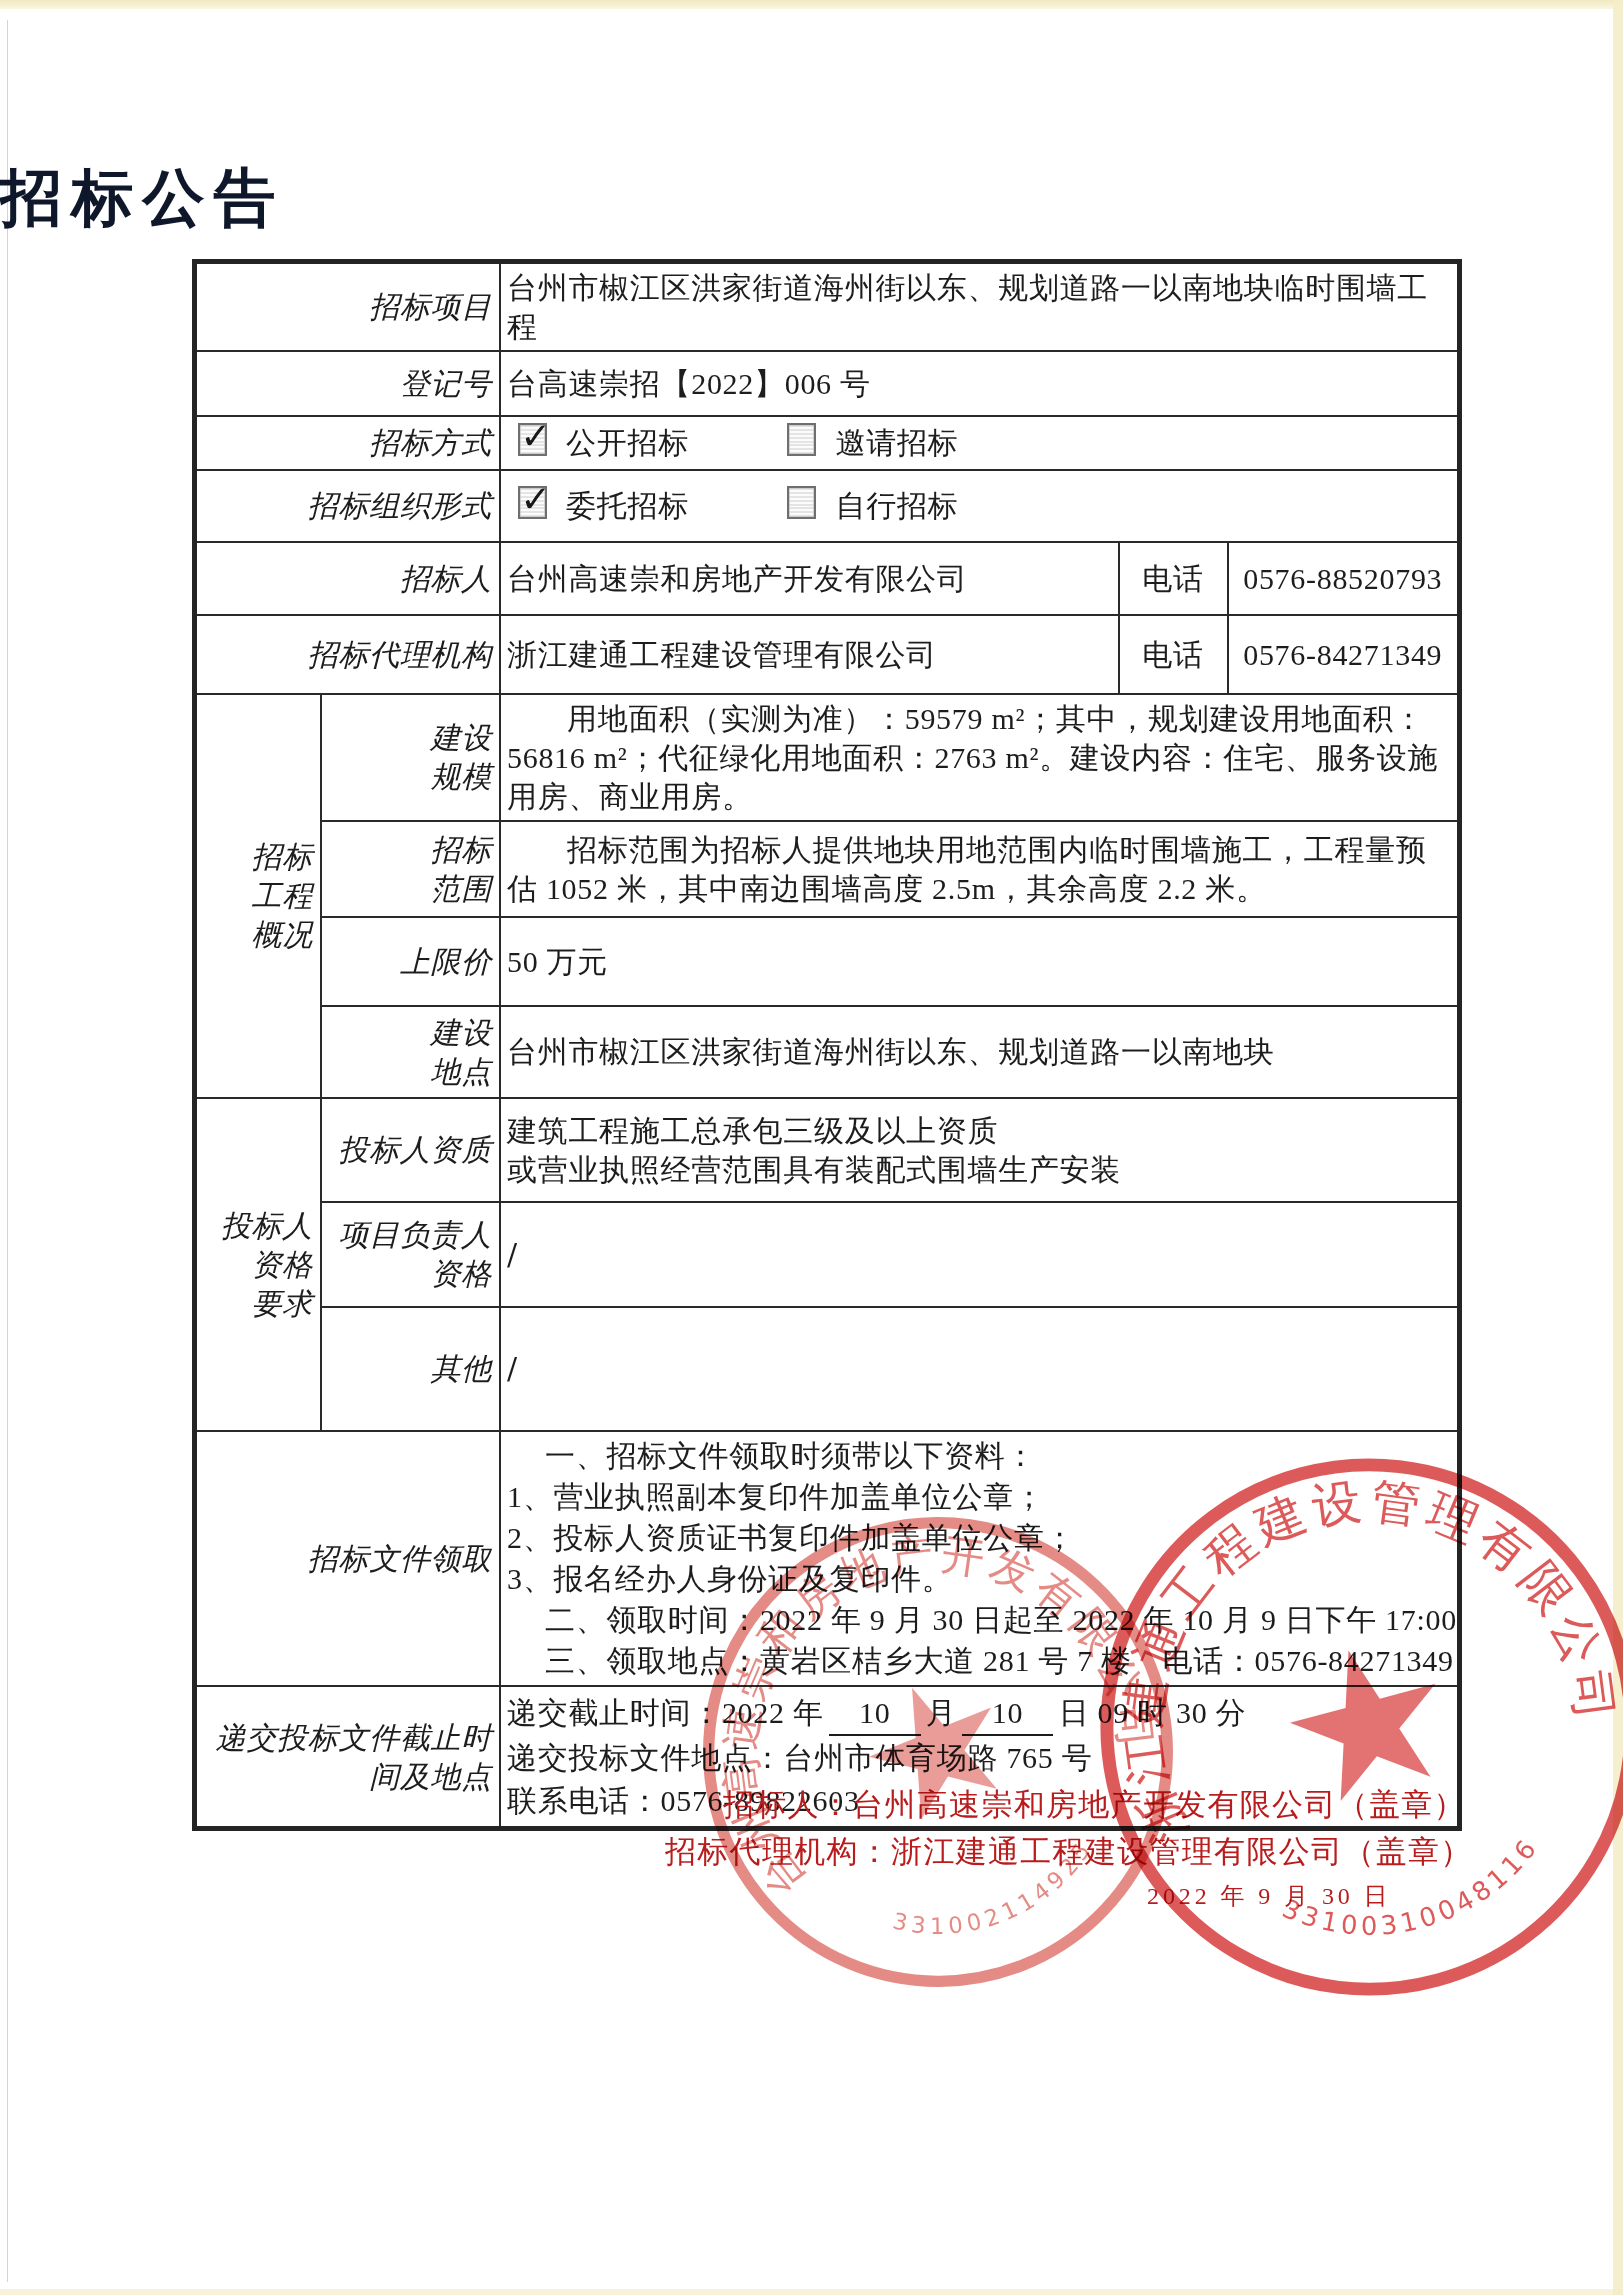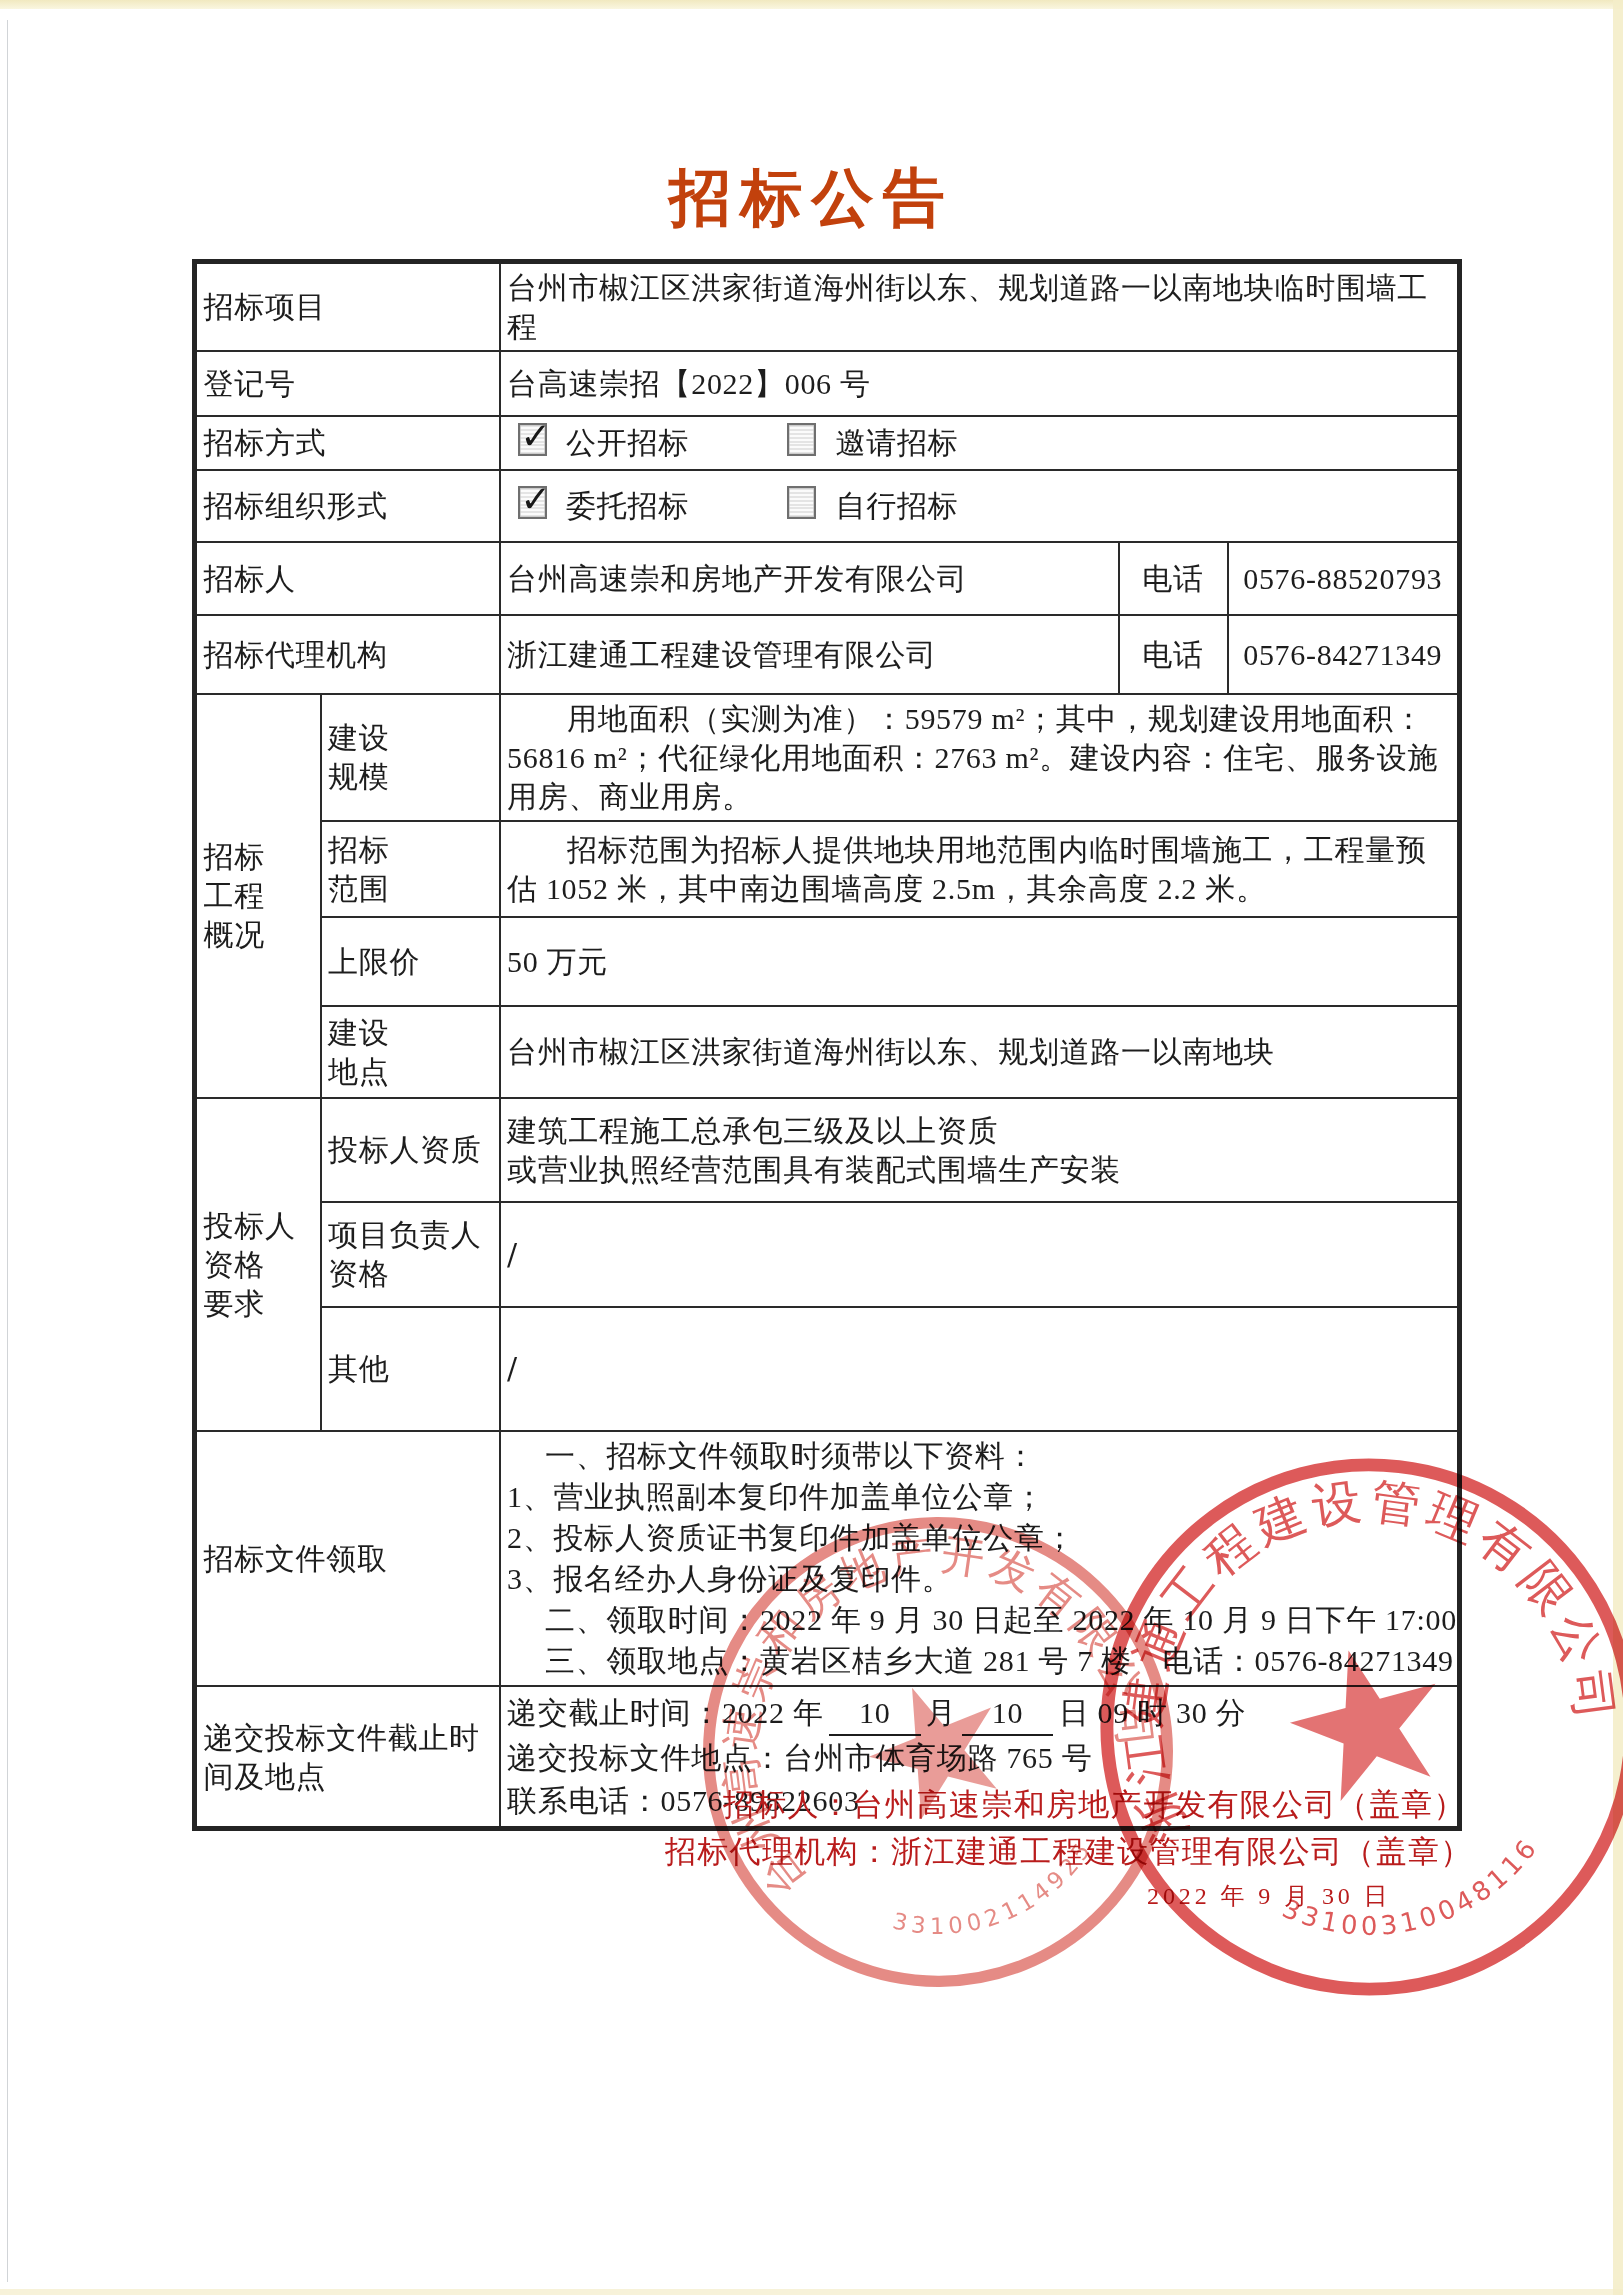"招标公告" .doc-title { color: #c2410c -> #0f172a; text-align: center -> none }
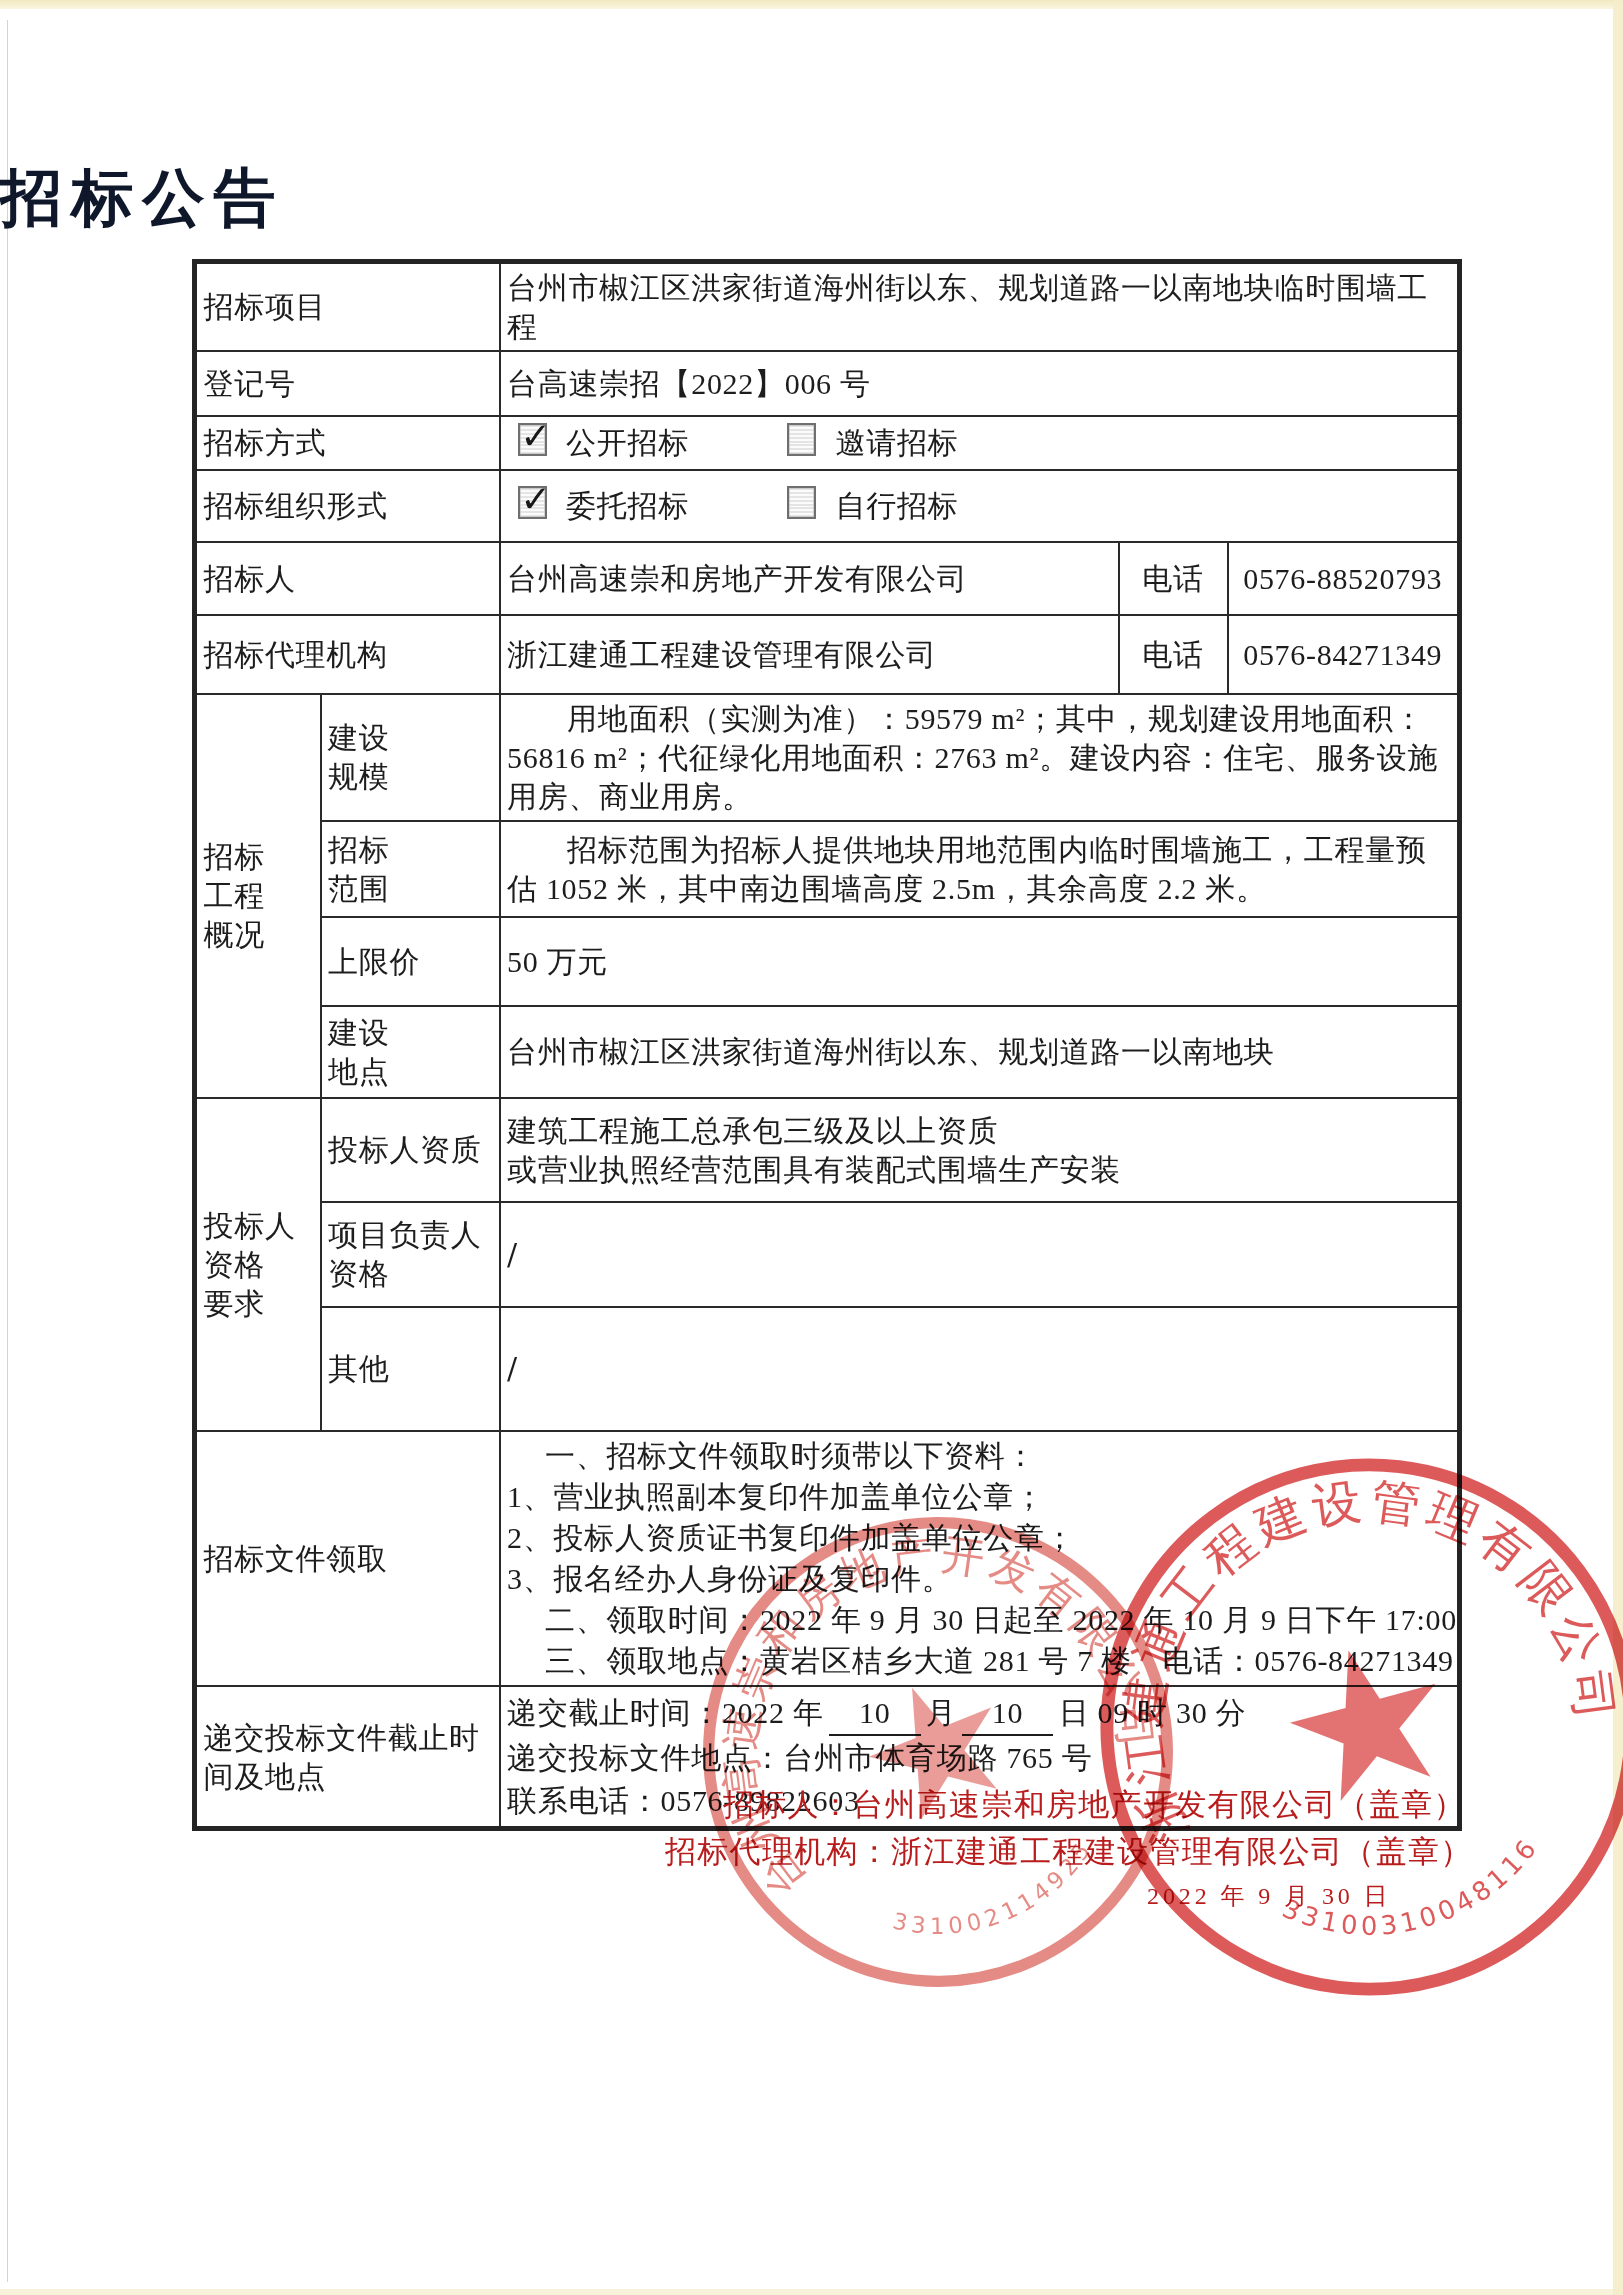"招标项目" td.lbl { font-style: none -> italic; text-align: left -> right }
